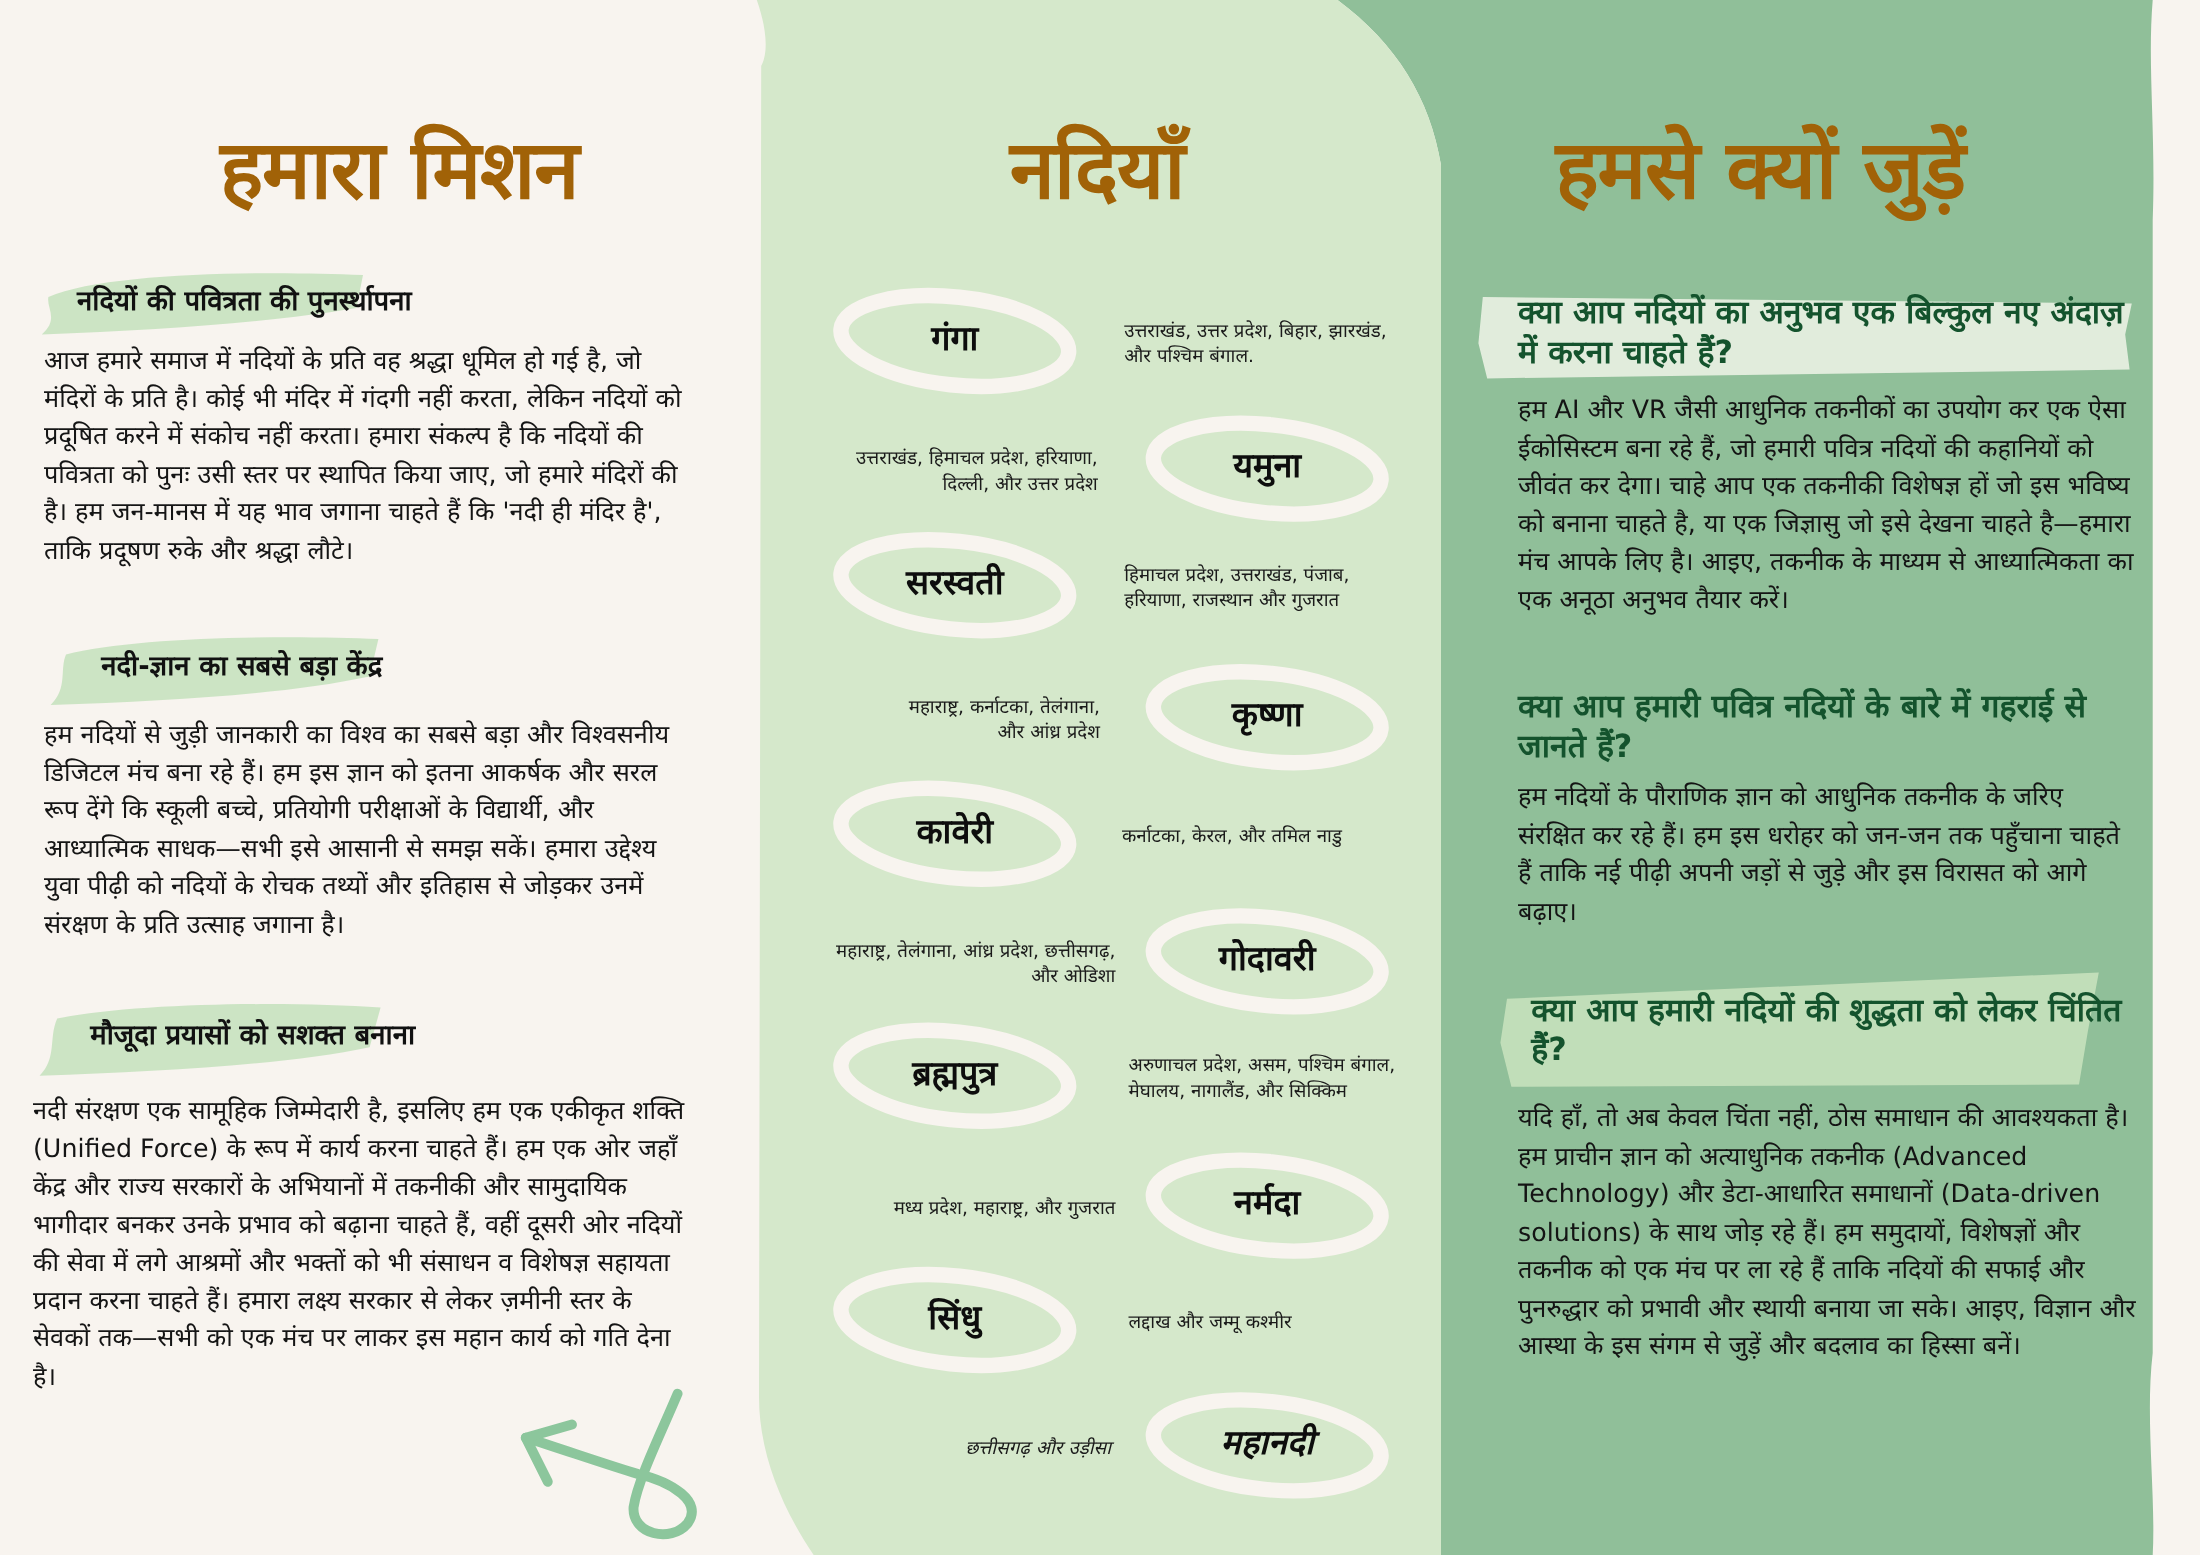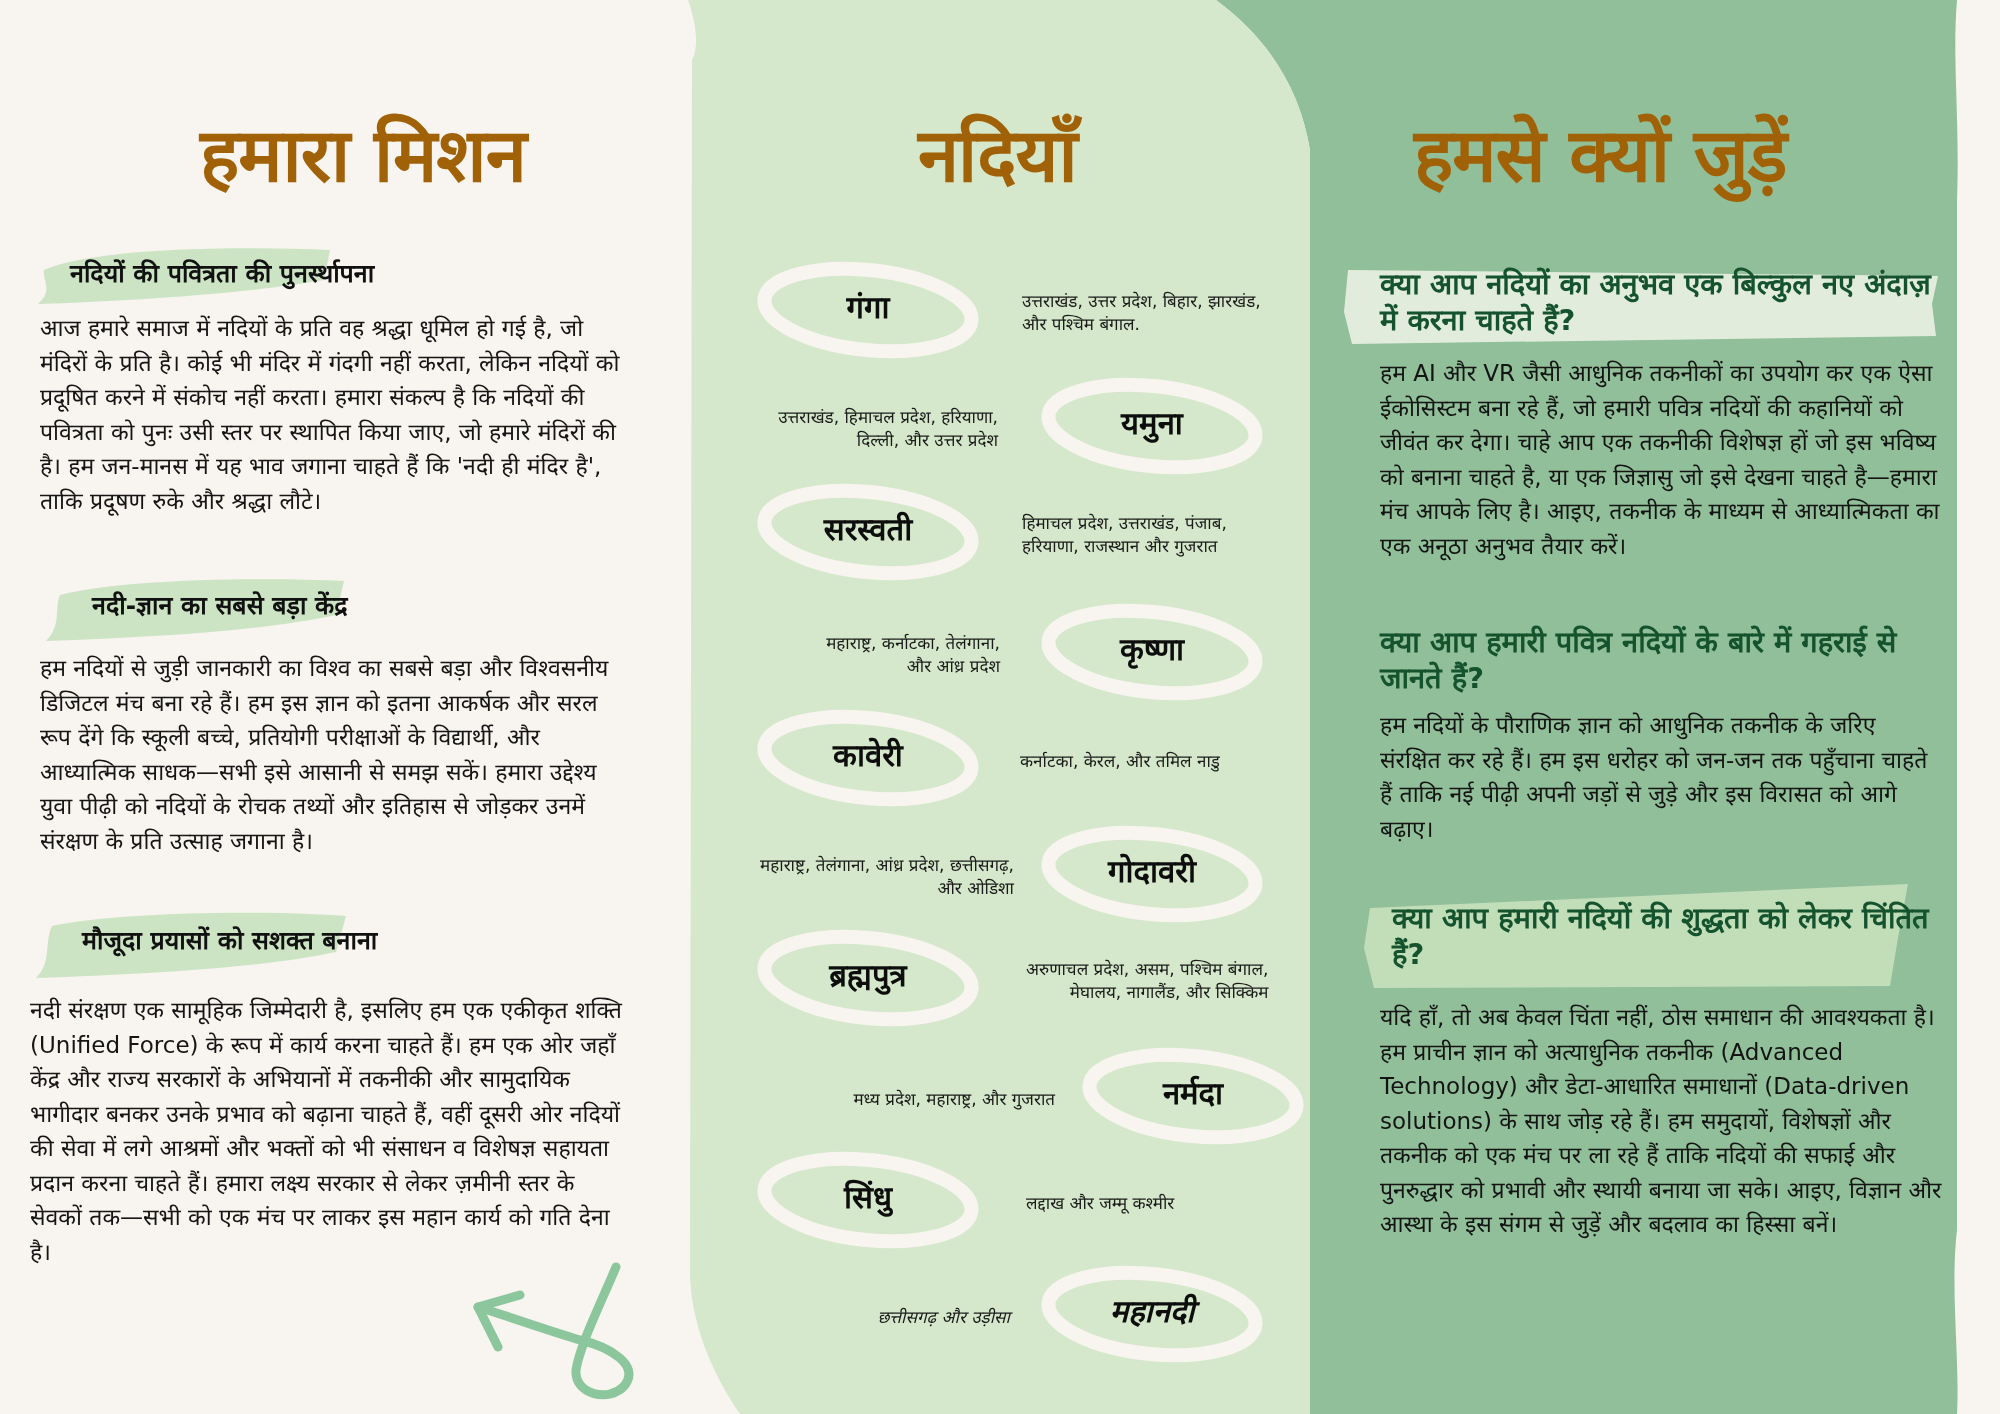"अरुणाचल प्रदेश, असम, पश्चिम बंगाल," div.river-states { text-align: right -> none }
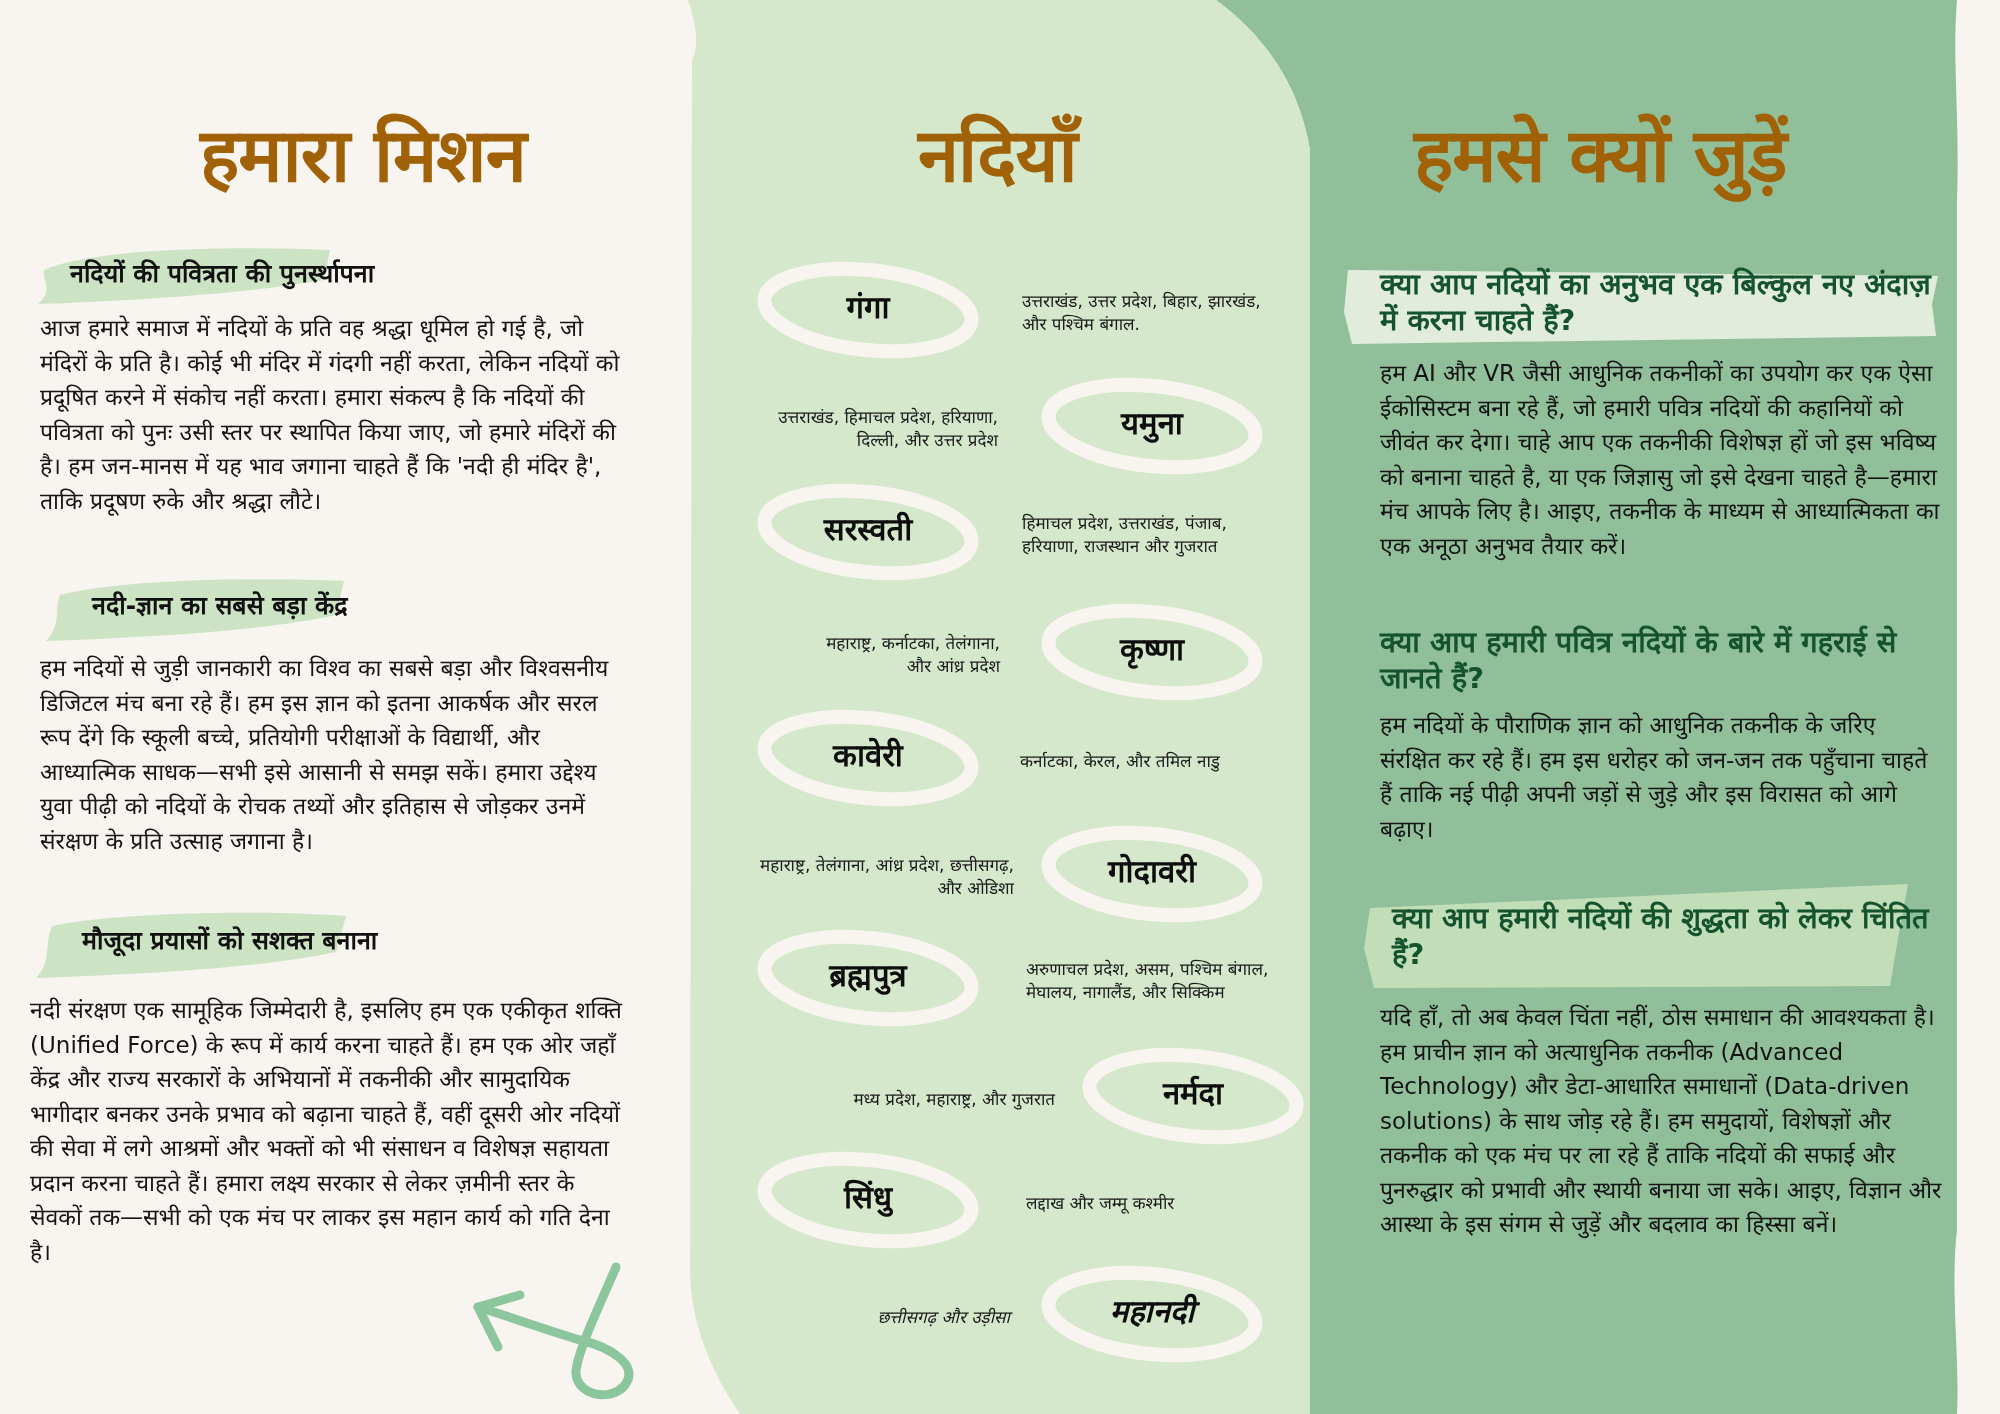"मध्य प्रदेश, महाराष्ट्र, और गुजरात" div.river-row { margin-left: 41px -> none }
